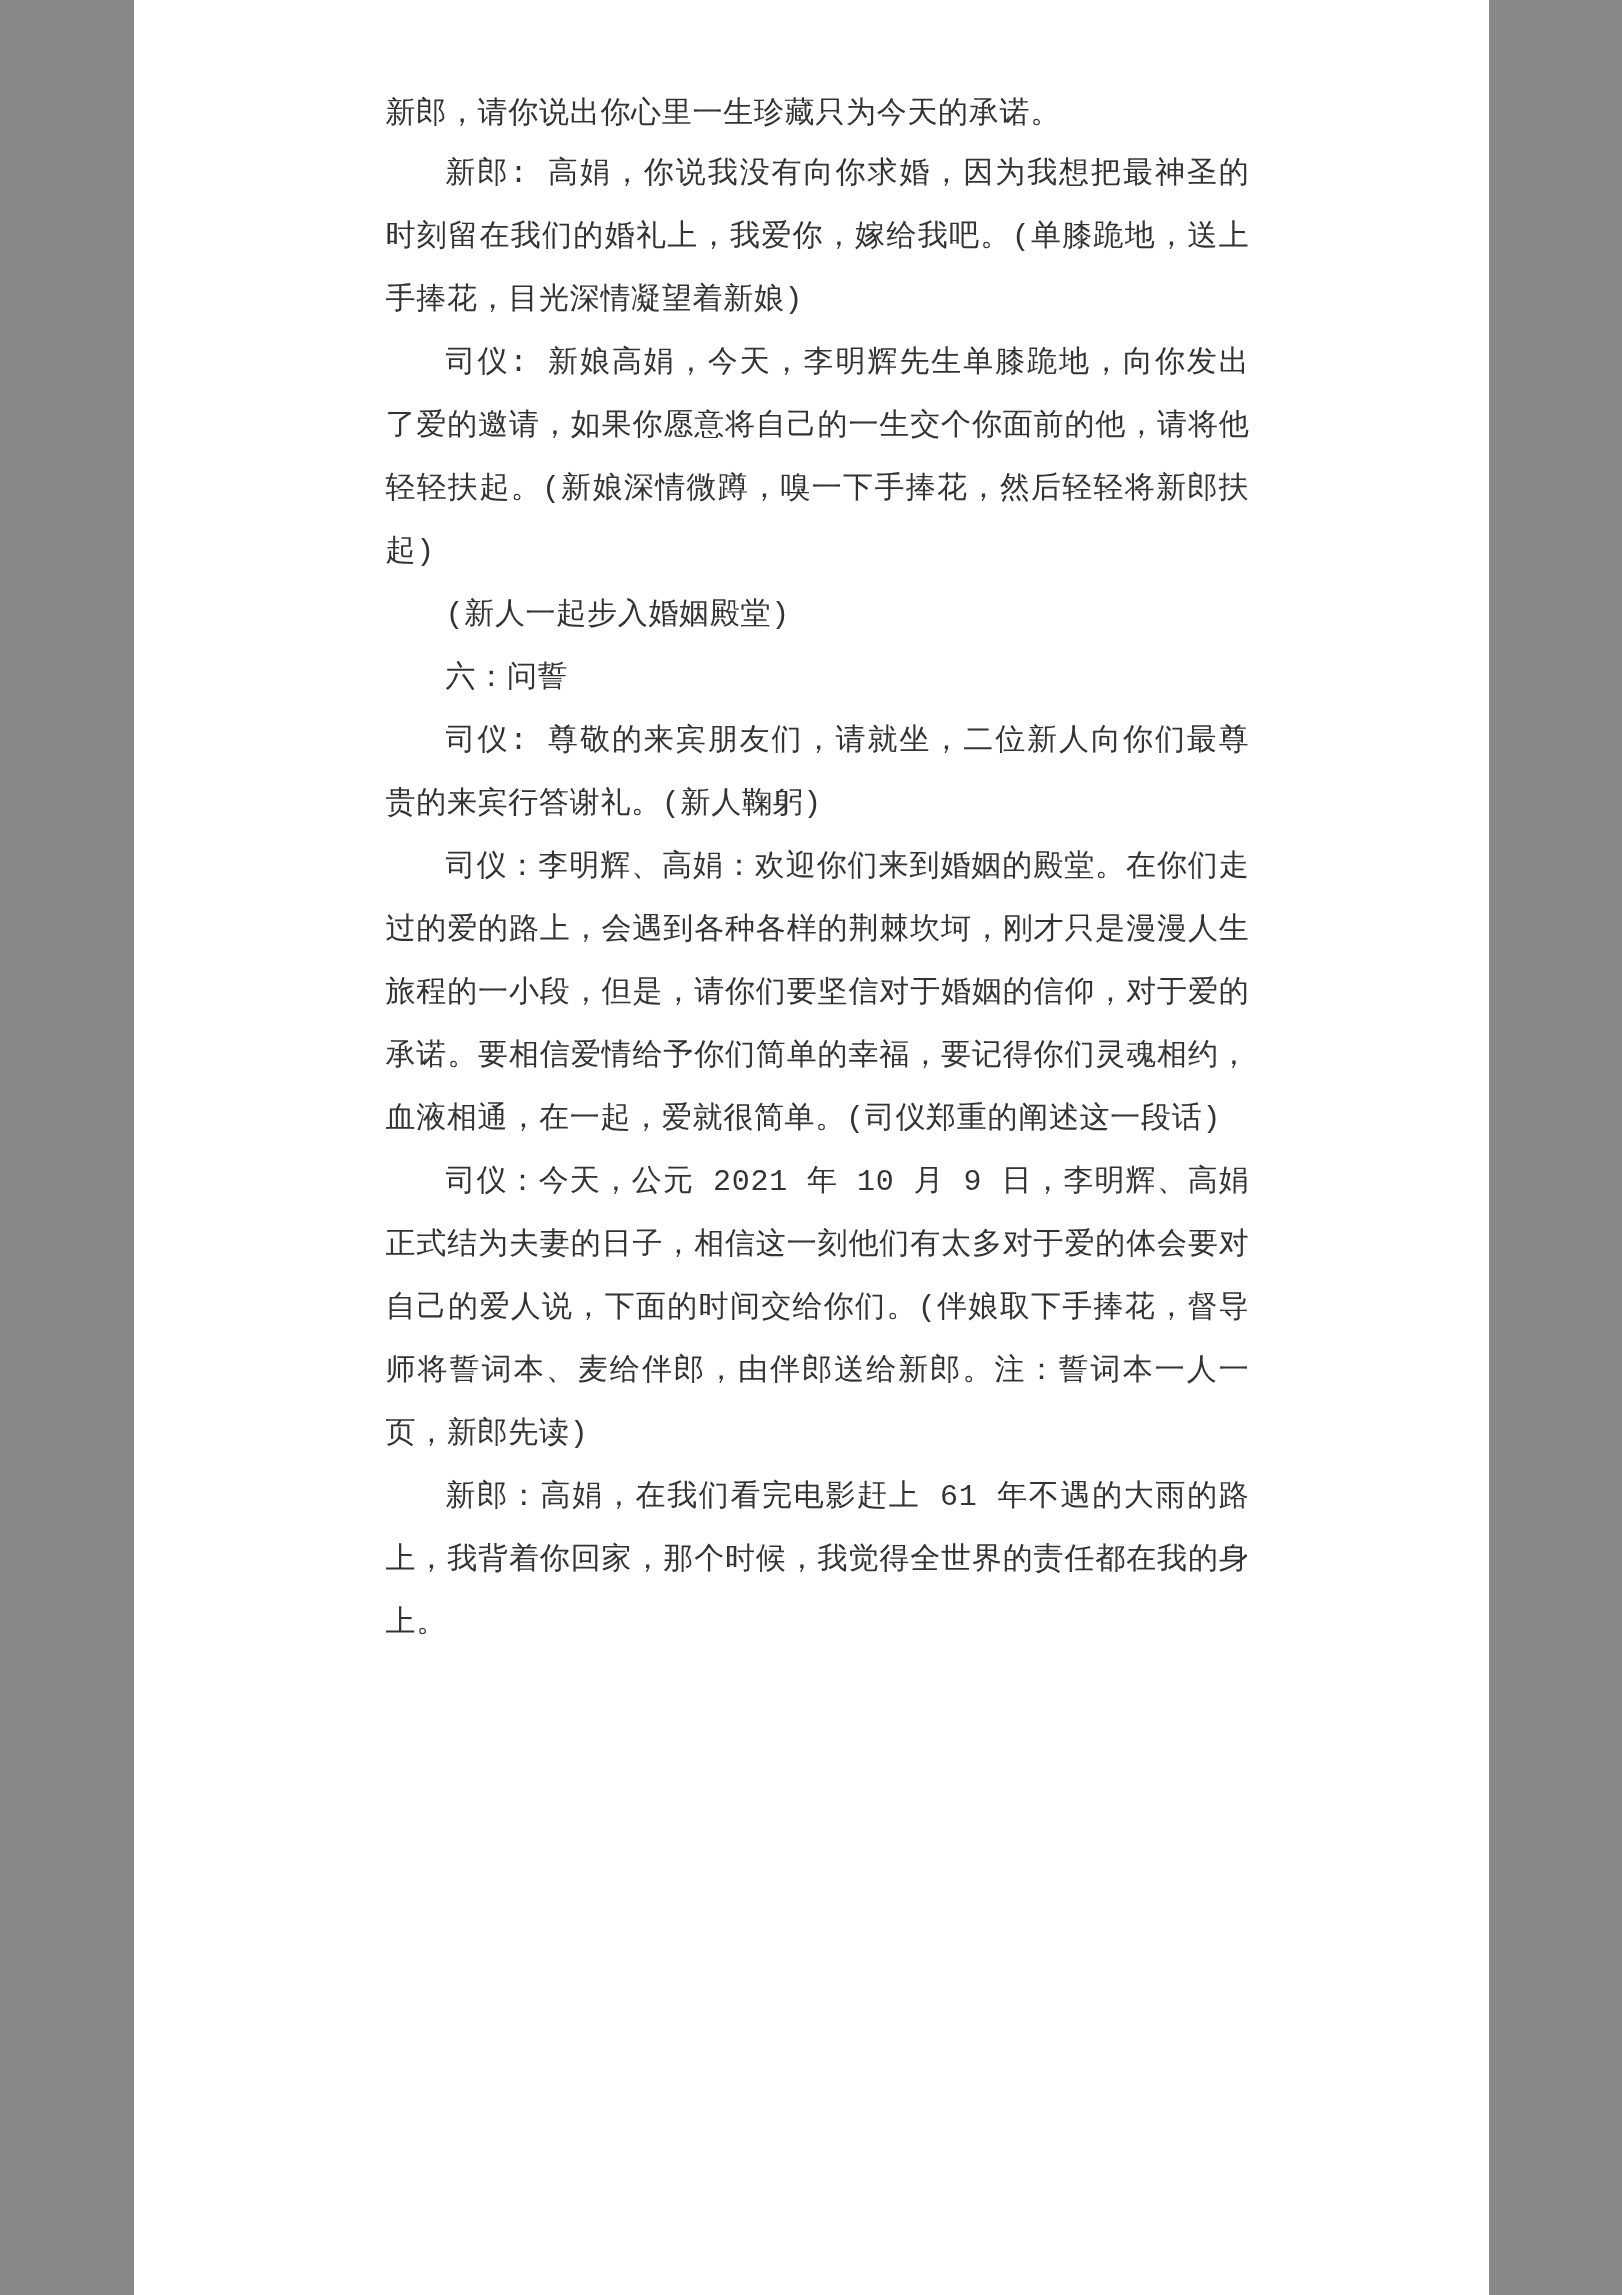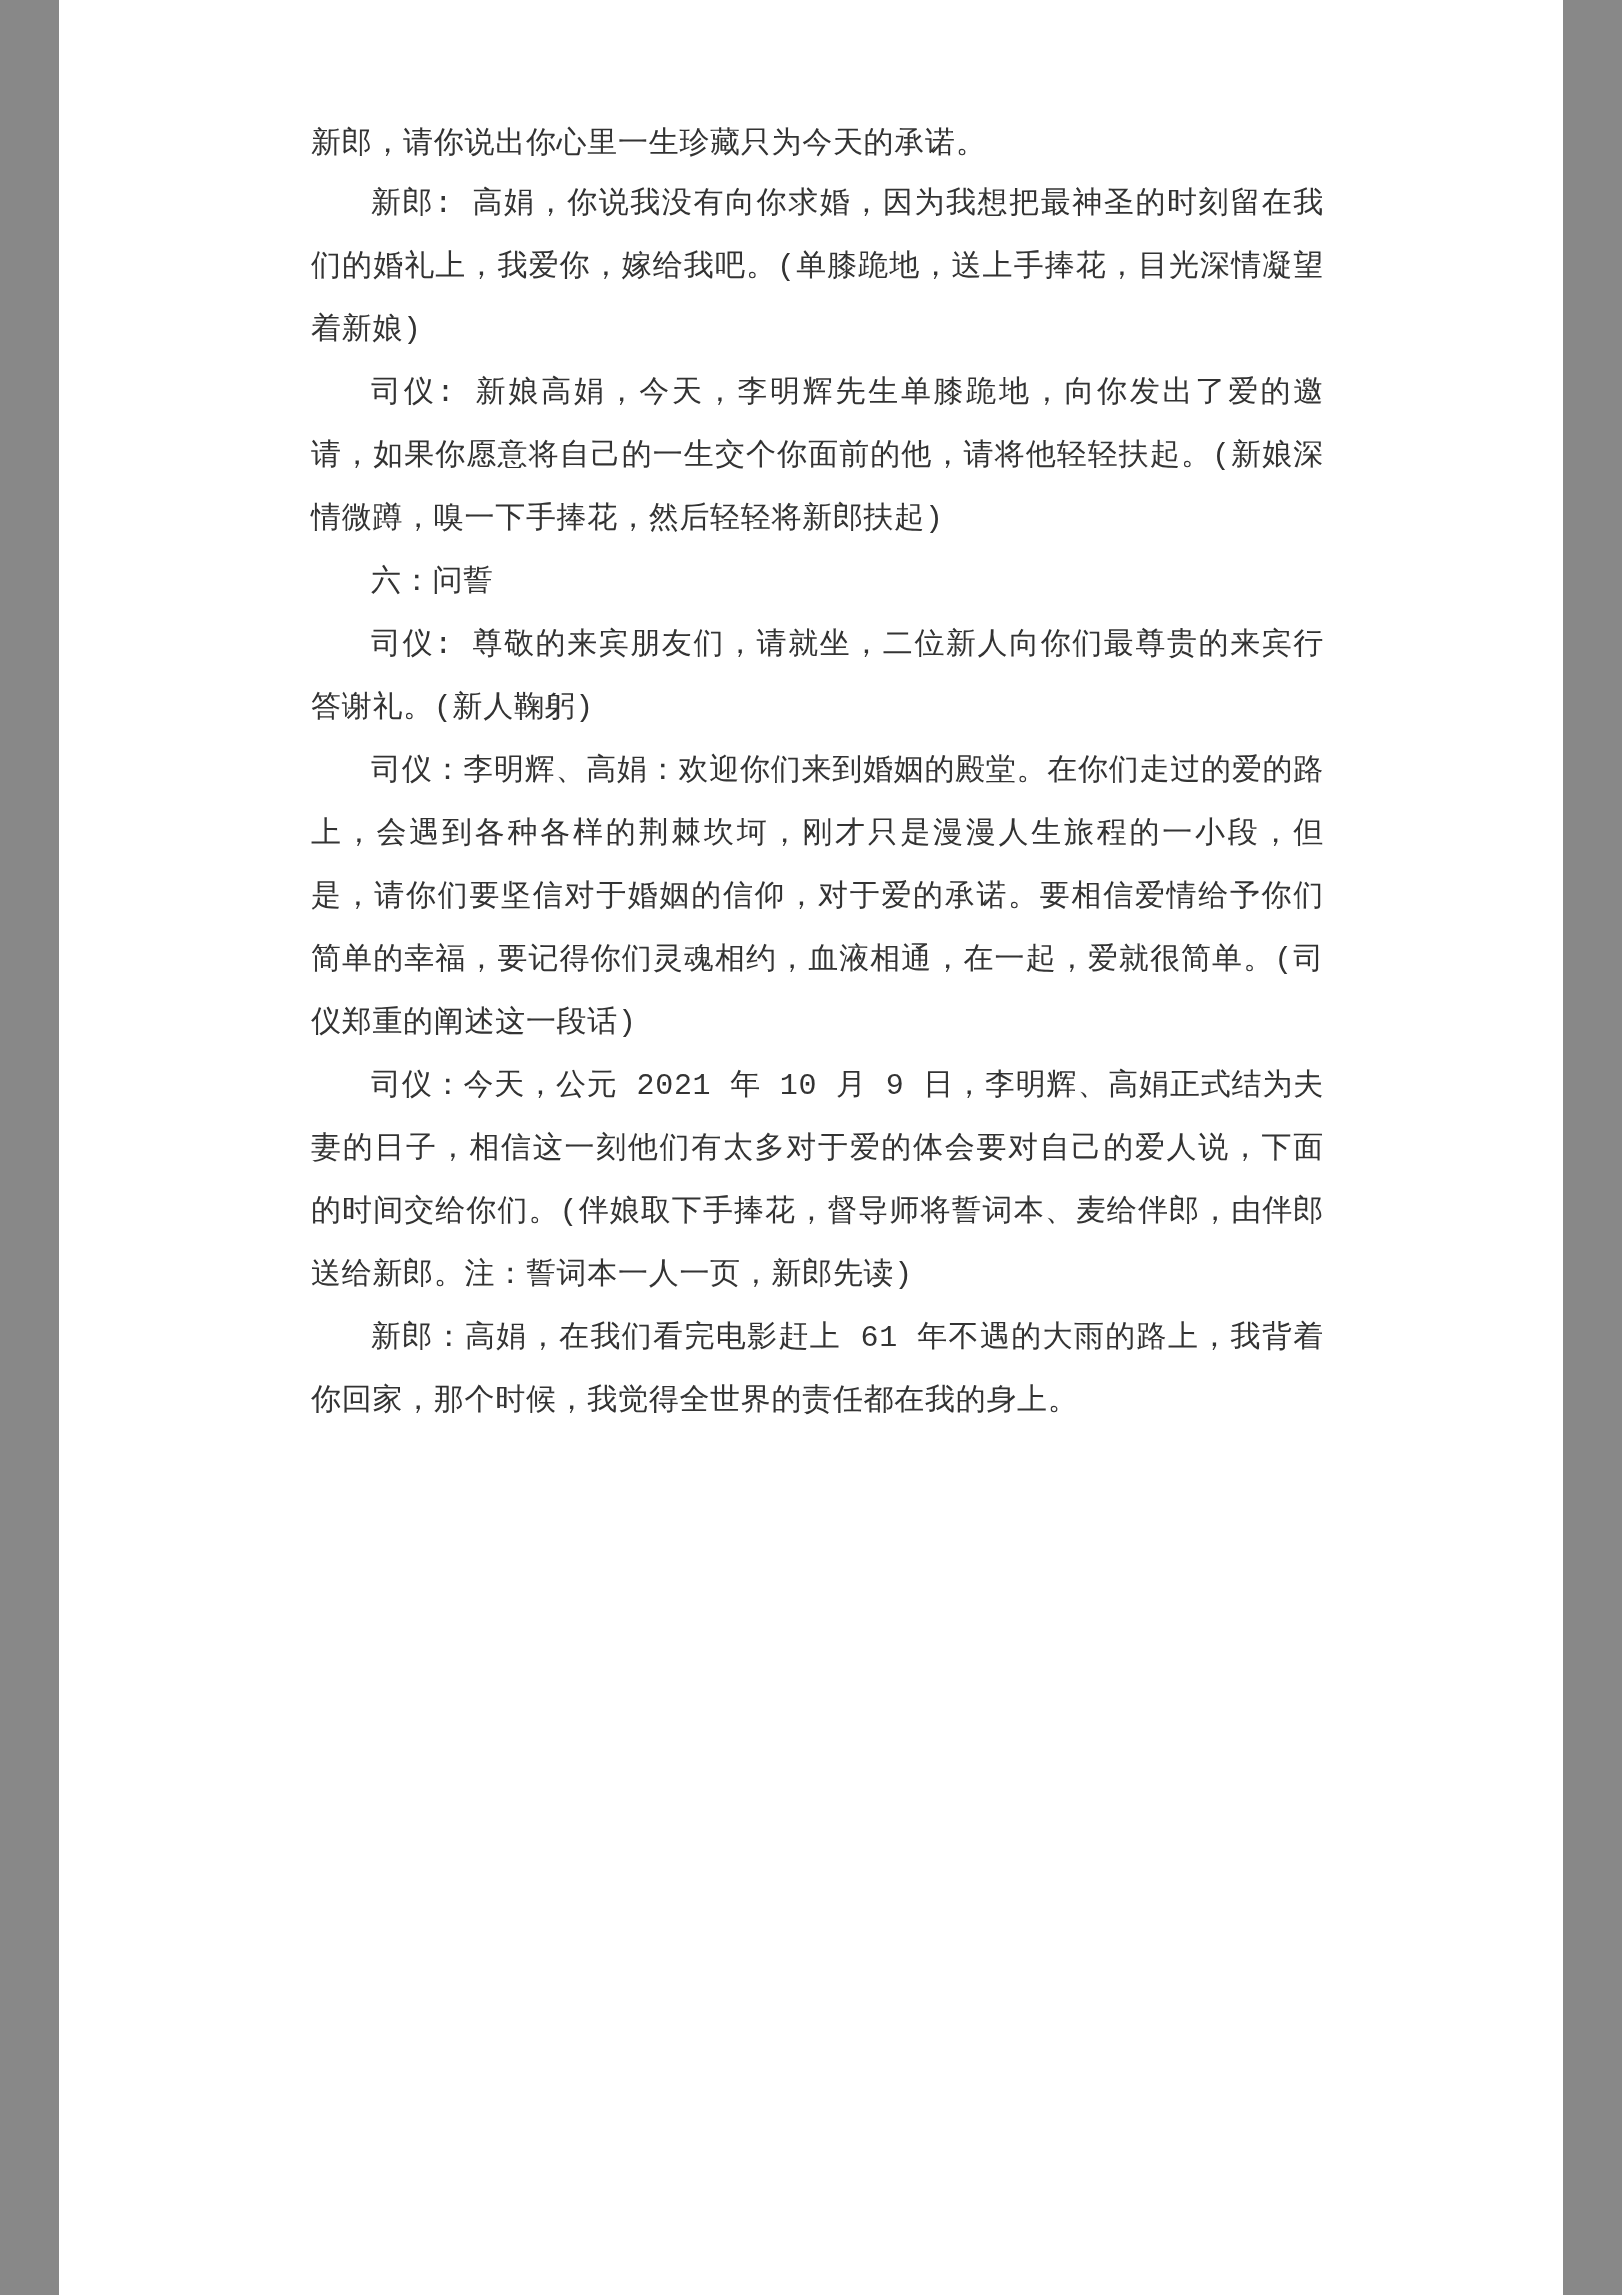"新郎，请你说出你心里一生珍藏只为今天的承诺。" .page { padding: 110px 239px 131px 252px -> 80px 239px 131px 252px; width: 1504px -> 1355px }
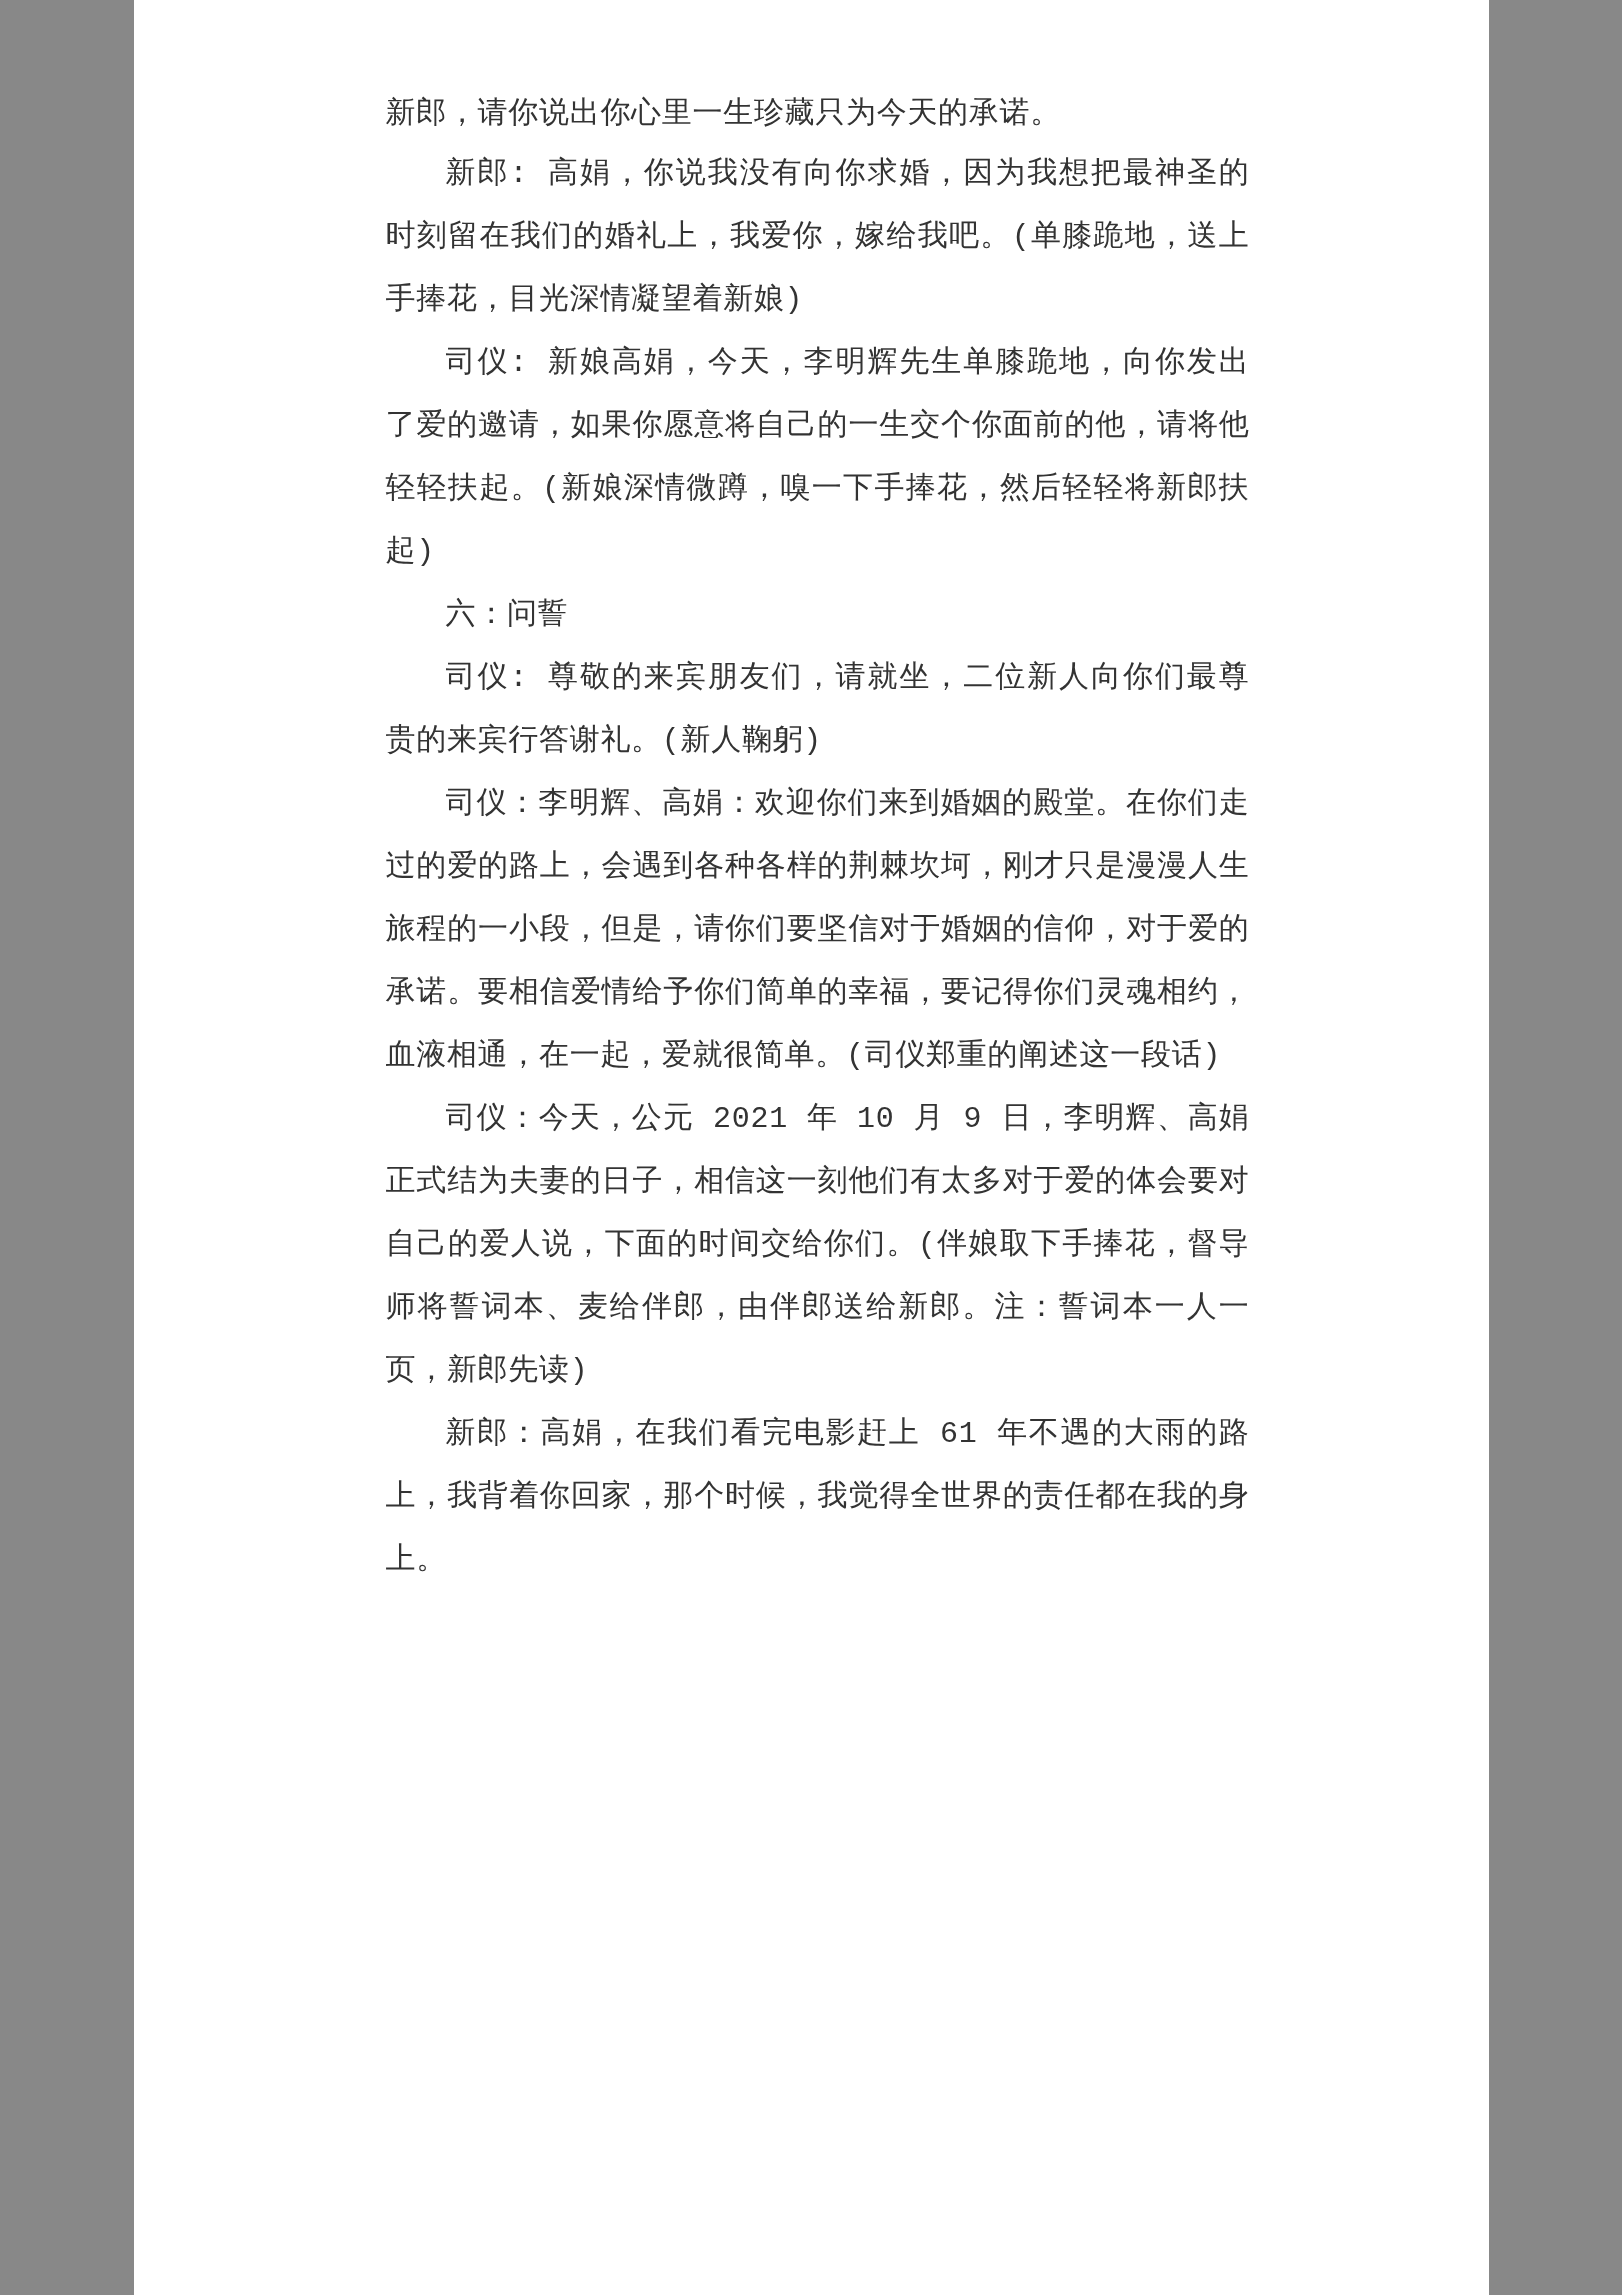"(新人一起步入婚姻殿堂)" p.indent { html: none -> <p>(新人一起步入婚姻殿堂)</p> }
